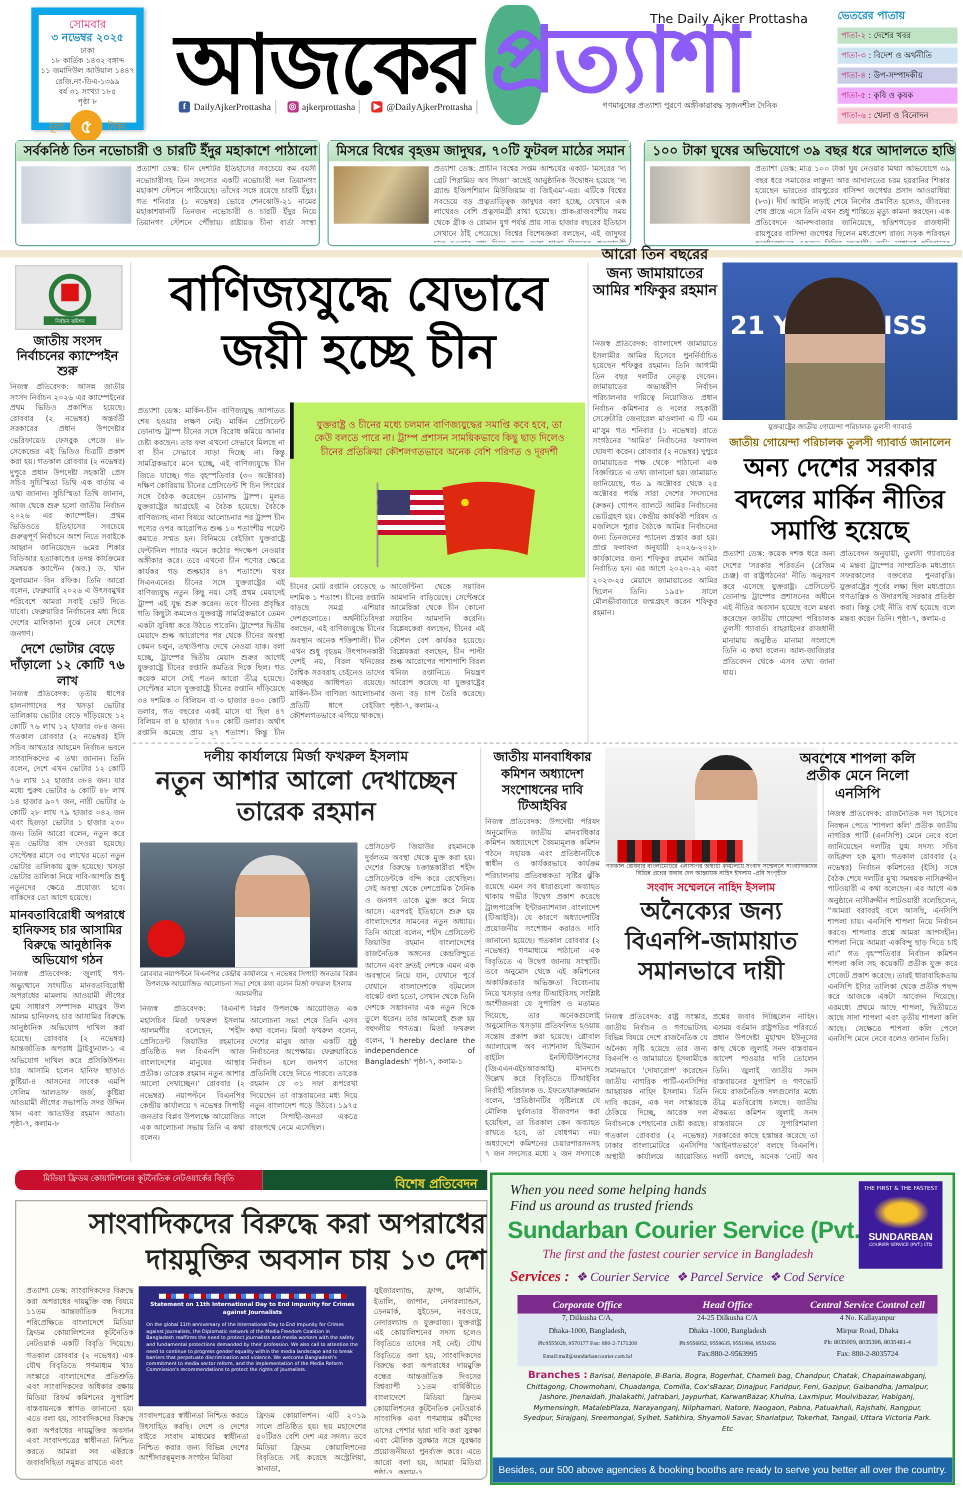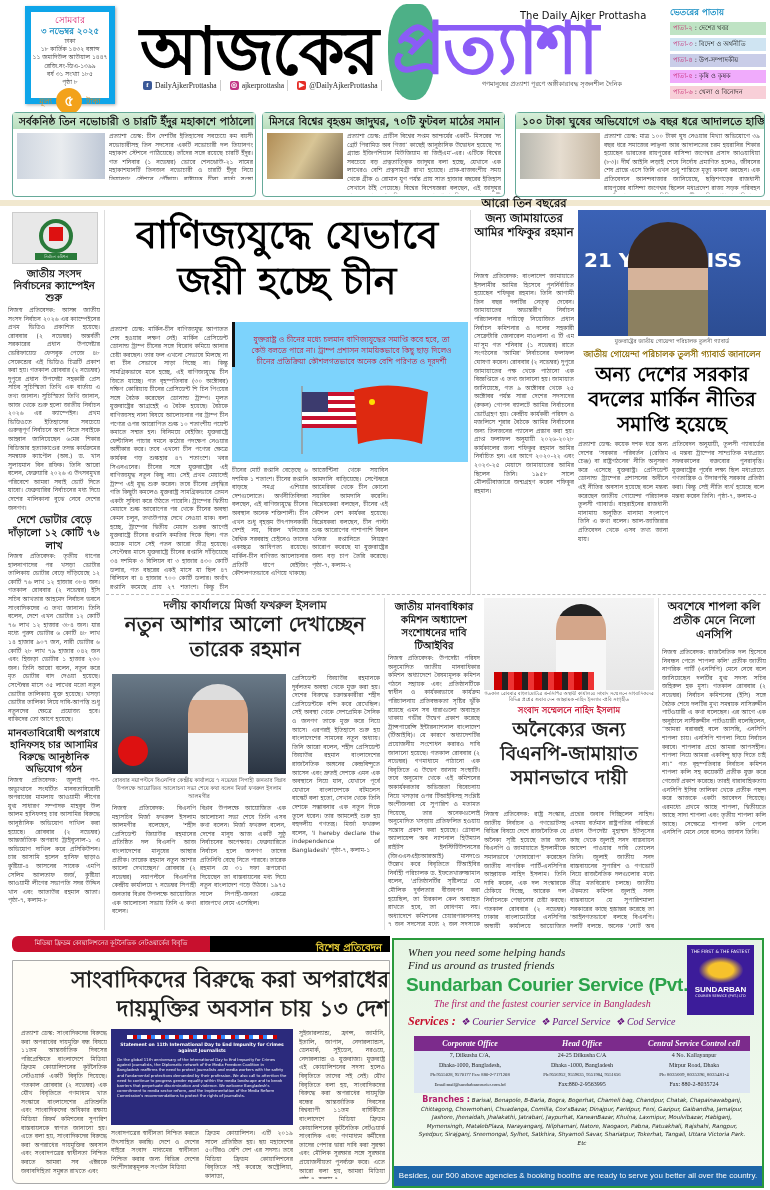"যুক্তরাষ্ট্র ও চীনের মধ্যে চলমান" .quotebox { background: #7dd3fc -> #bef264 }
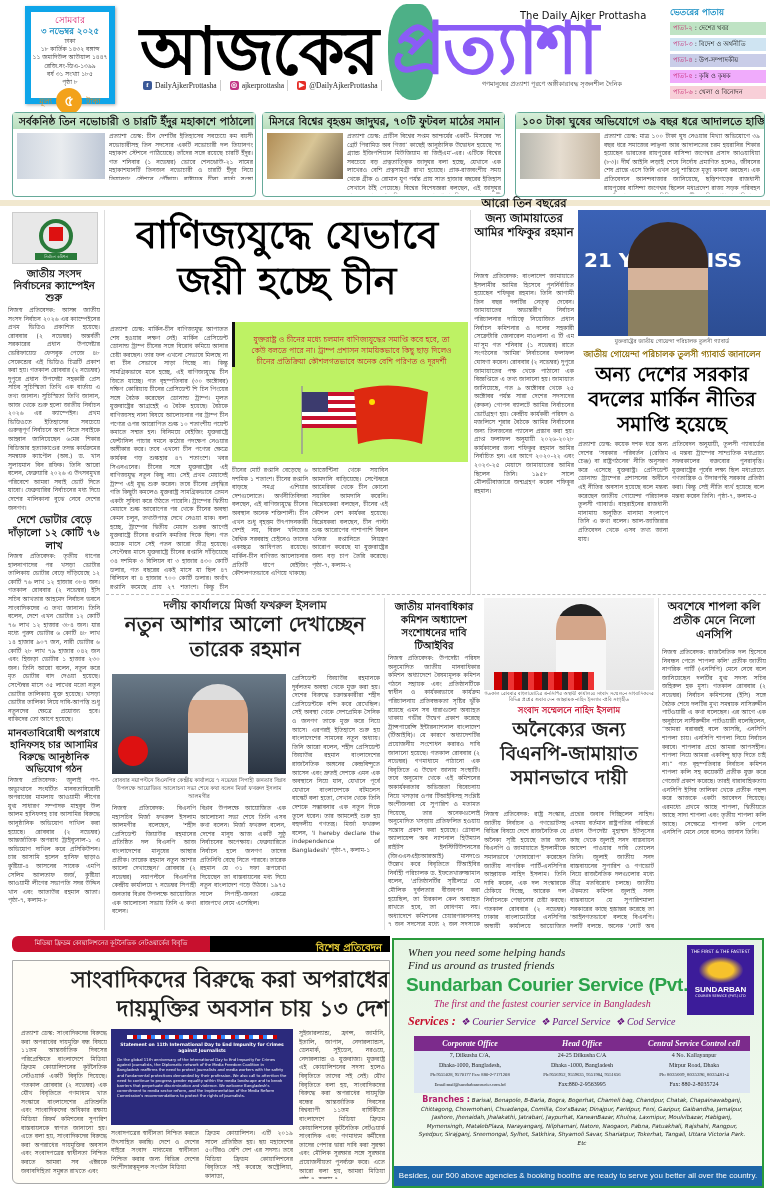"অবশেষে শাপলা কলি প্রতীক মেনে" div.abs { left: 662px -> 634px }
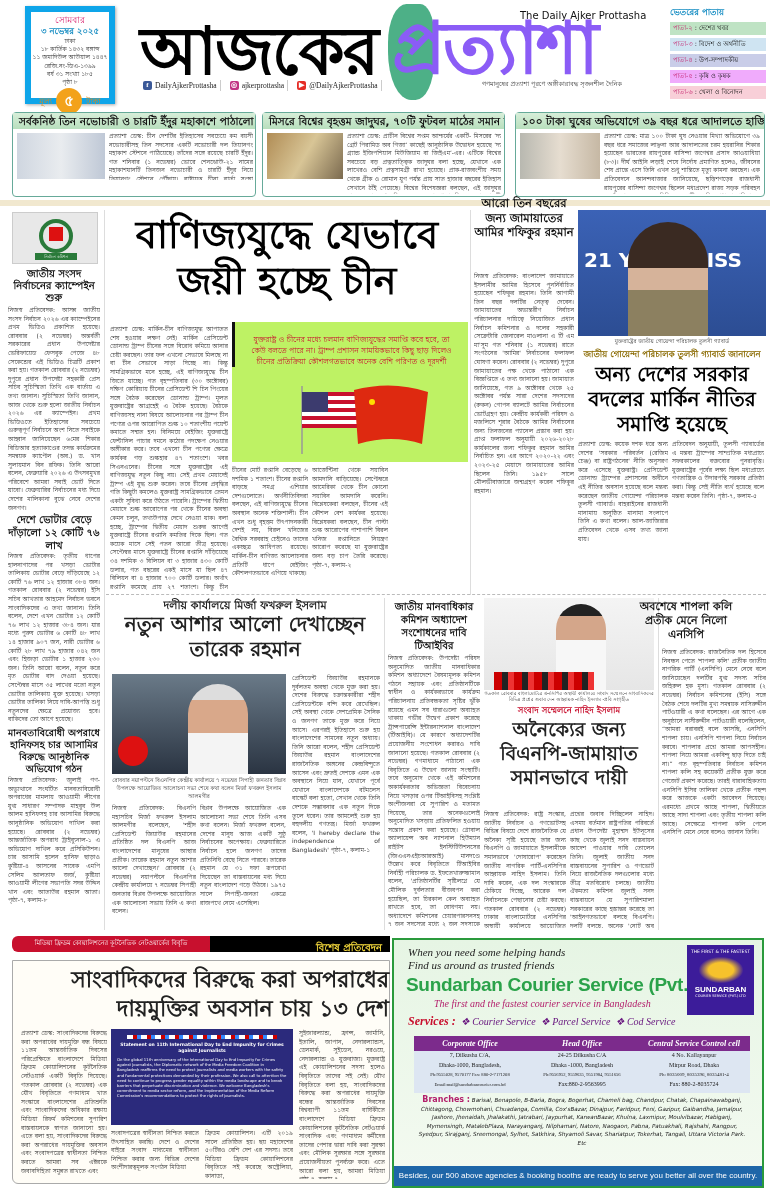"বিশেষ প্রতিবেদন" #banner .blk { background: #000000 -> #14532d }
